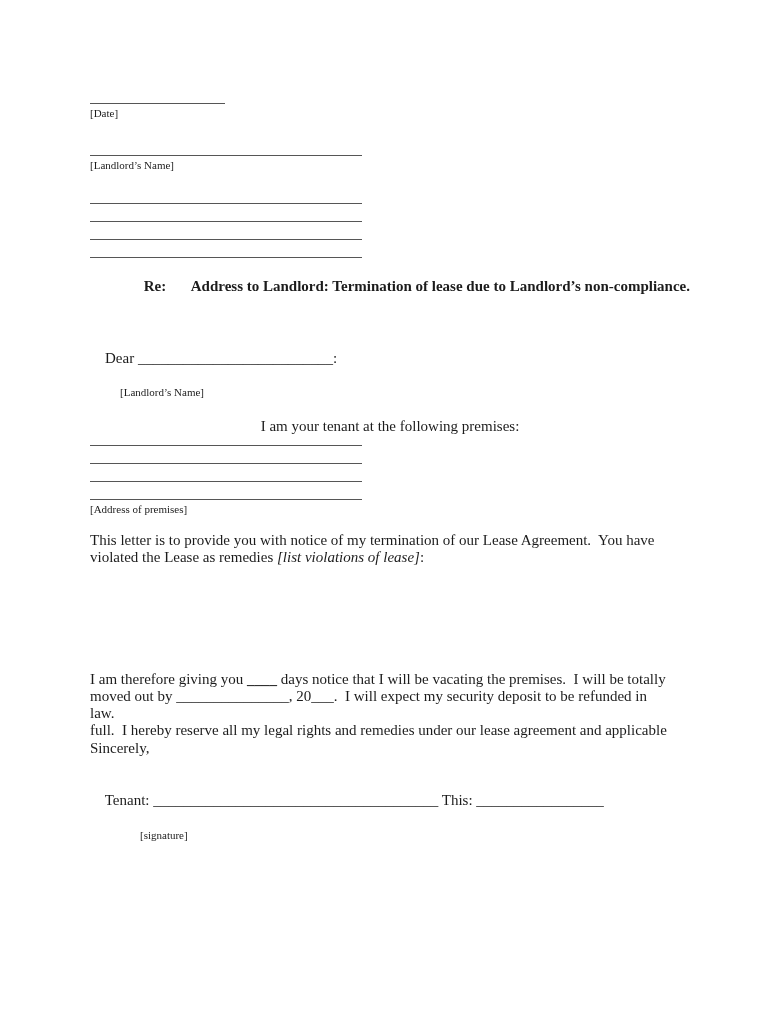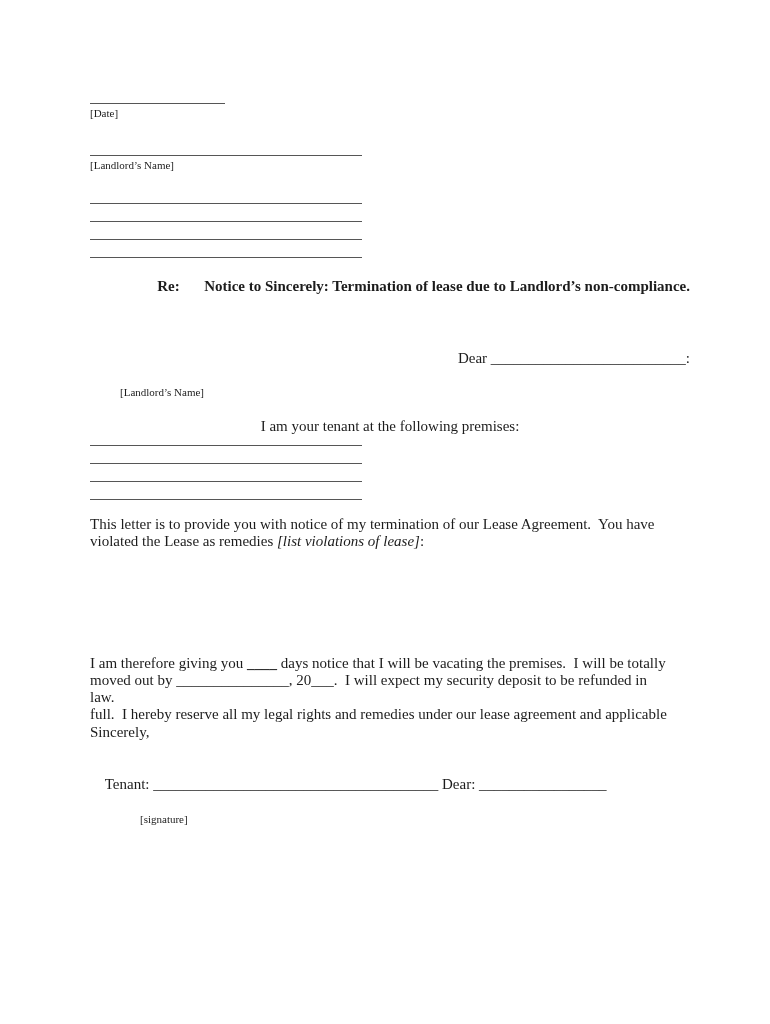"Notice to Sincerely: Termination of" span { text: Notice to Sincerely -> Address to Landlord }
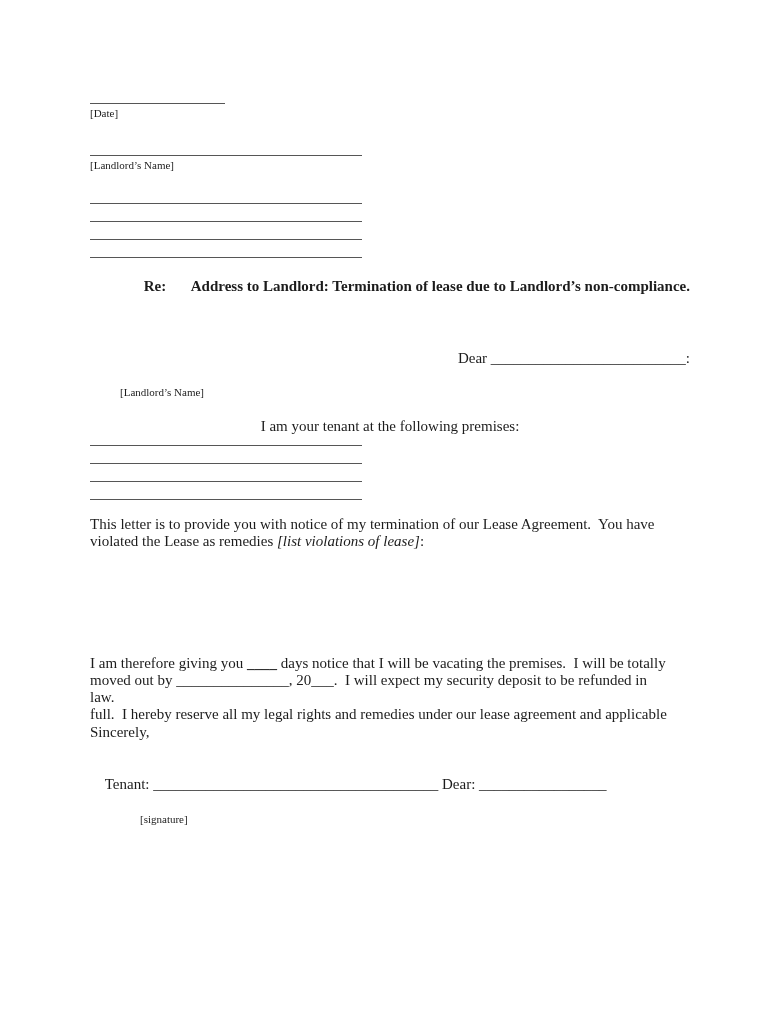"Dear __________________________:" .salutation { text-align: right -> none }
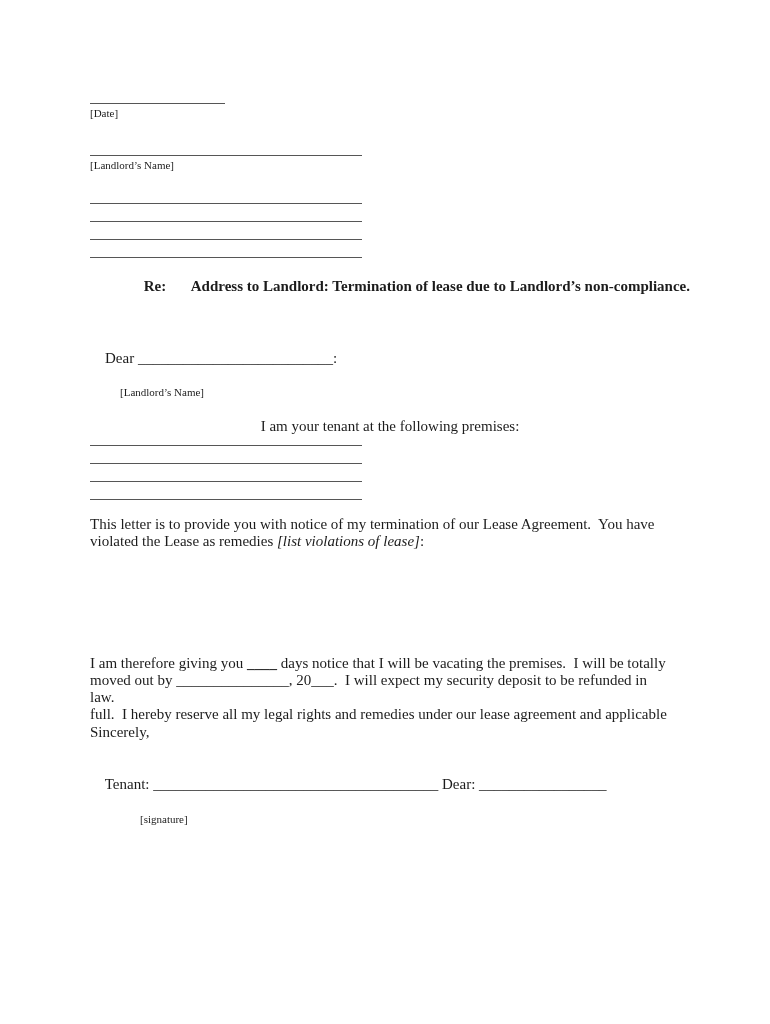"[Address of premises]" div.label { html: none -> <div>[Address of premises]</div> }
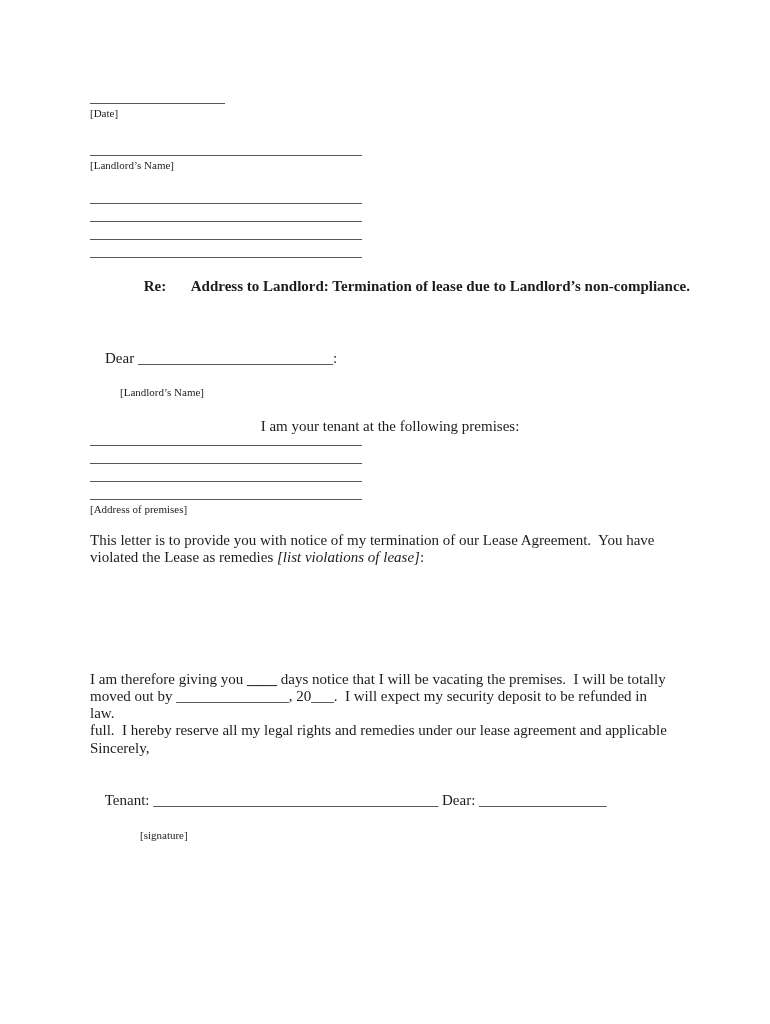"Dear:" span { text: Dear -> This }
